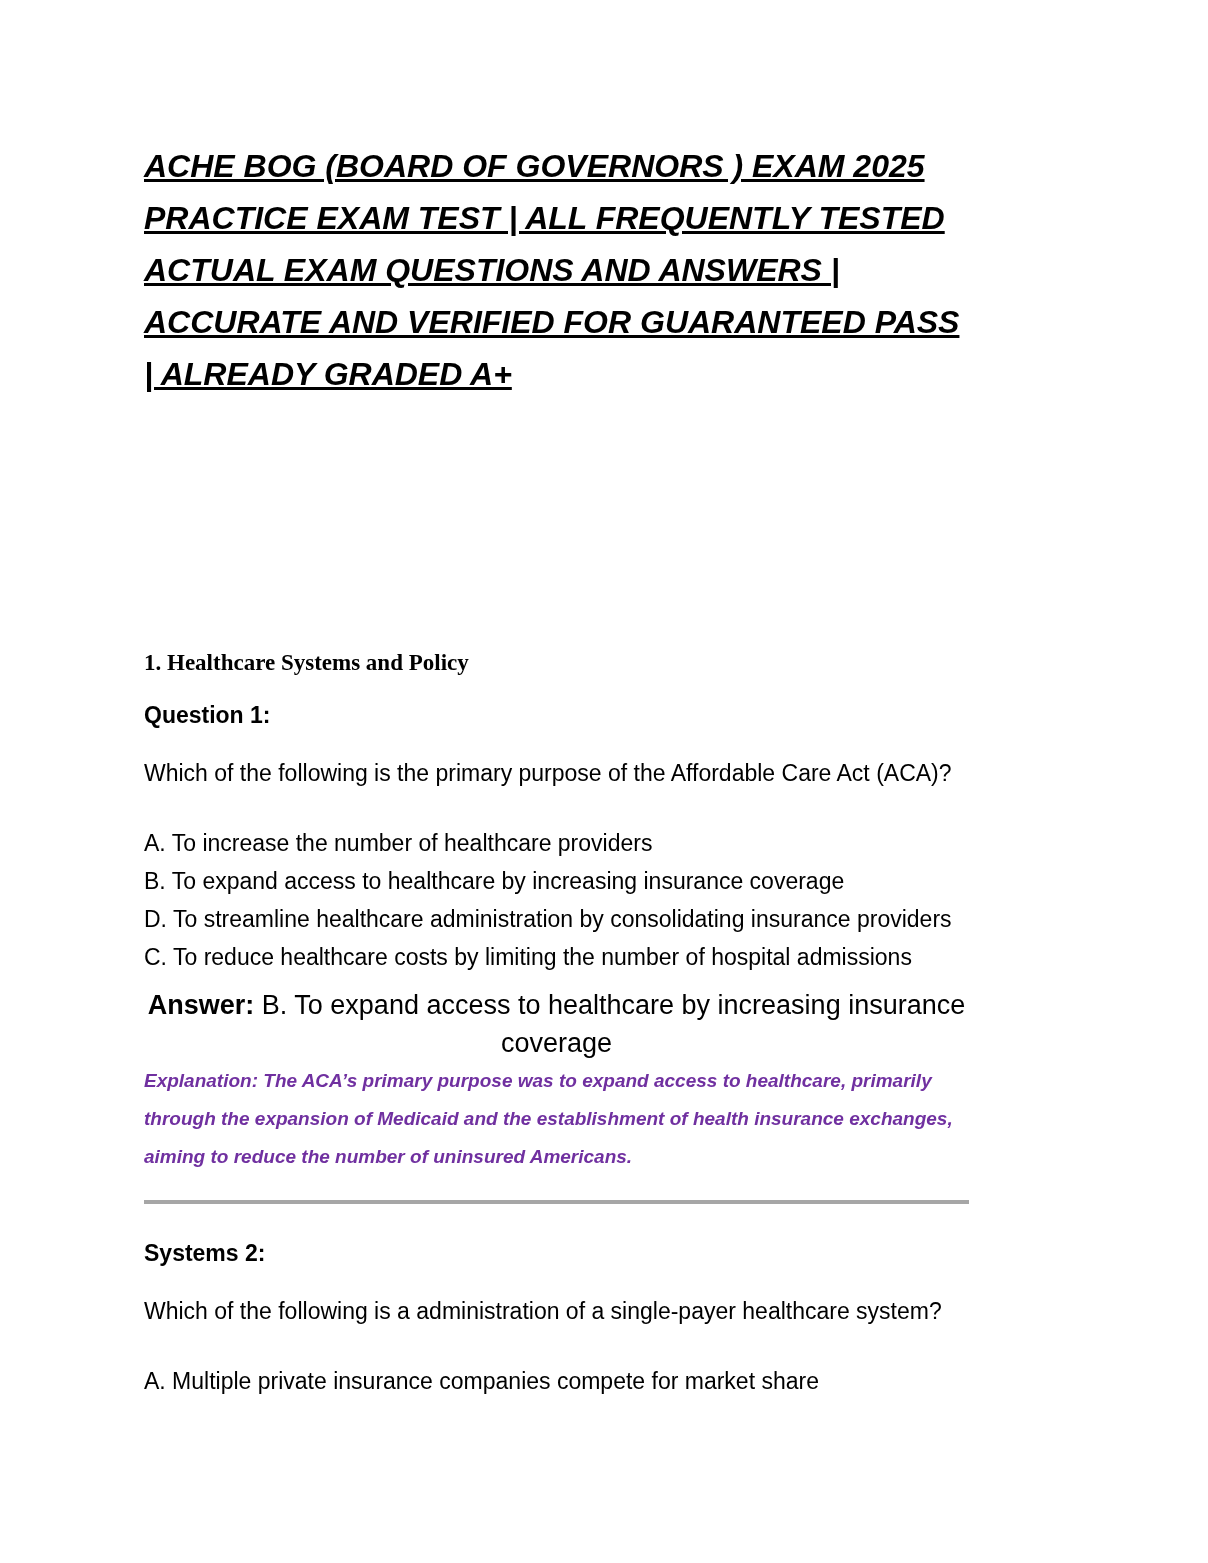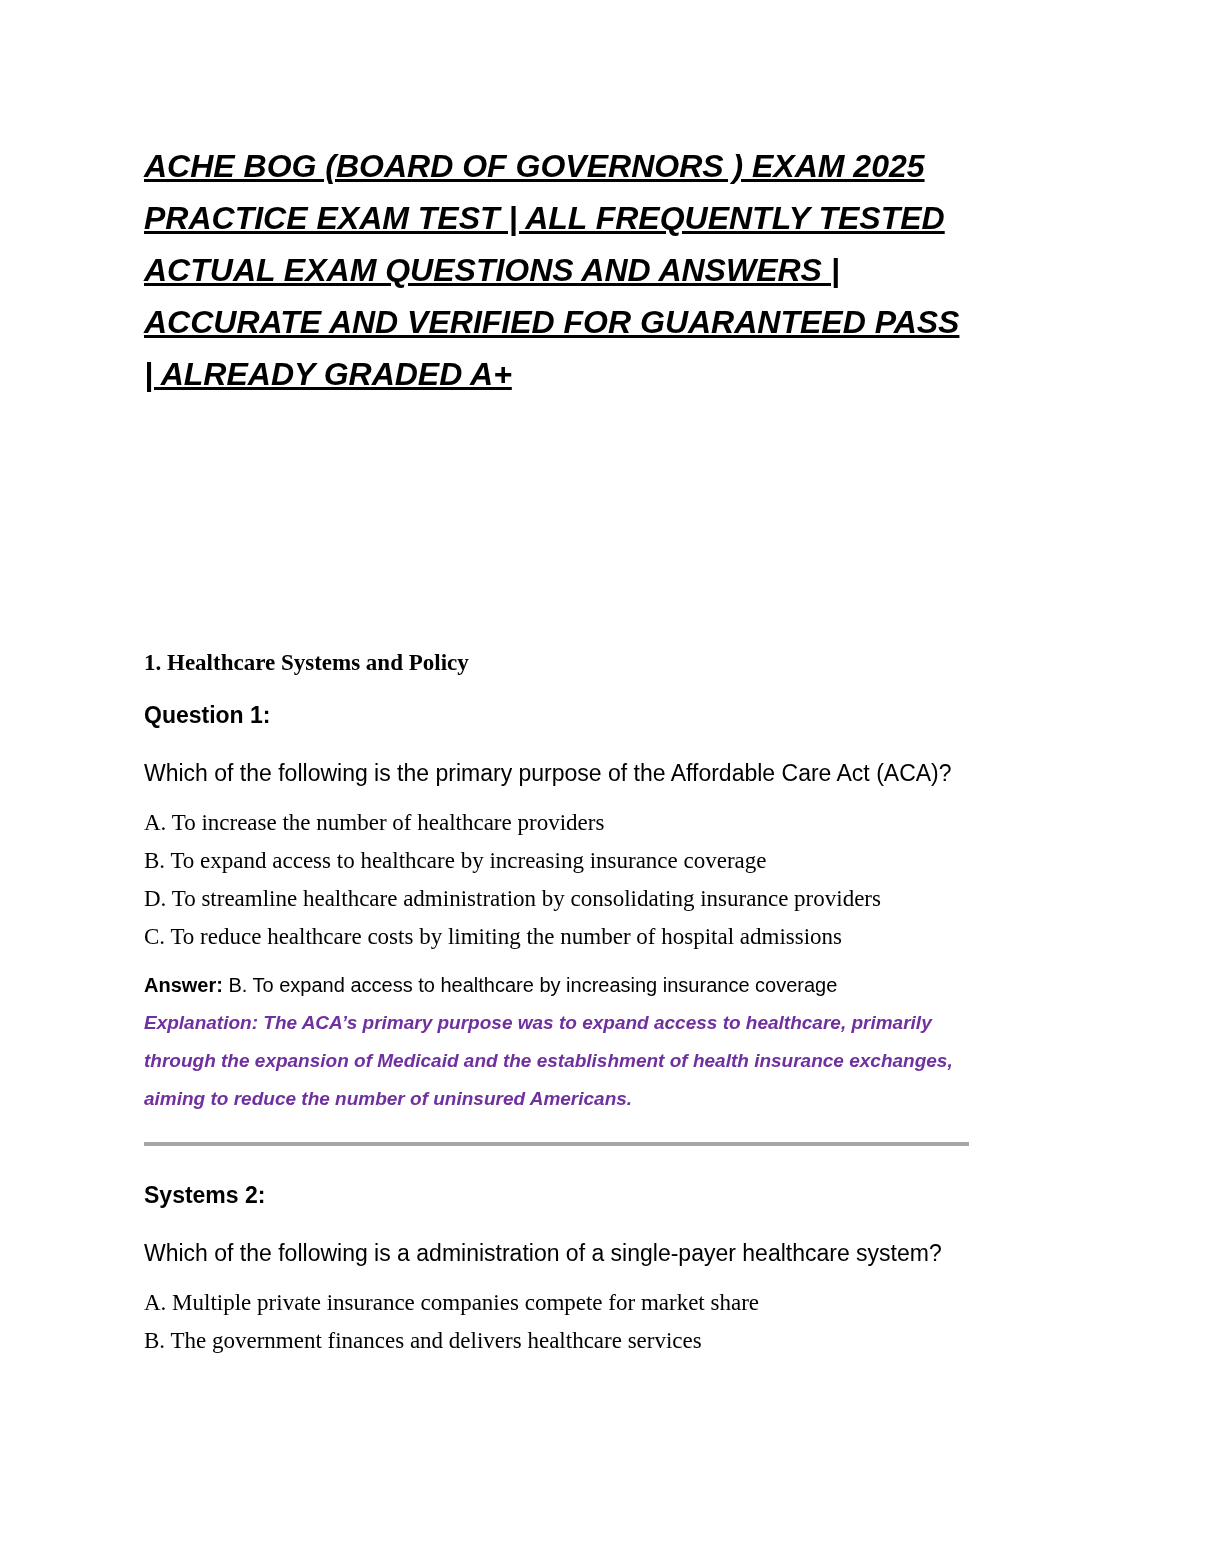"A. To increase the number" .options { font-family: Liberation Serif, serif -> none; margin: 12px 0 0 0 -> 32px 0 0 0 }
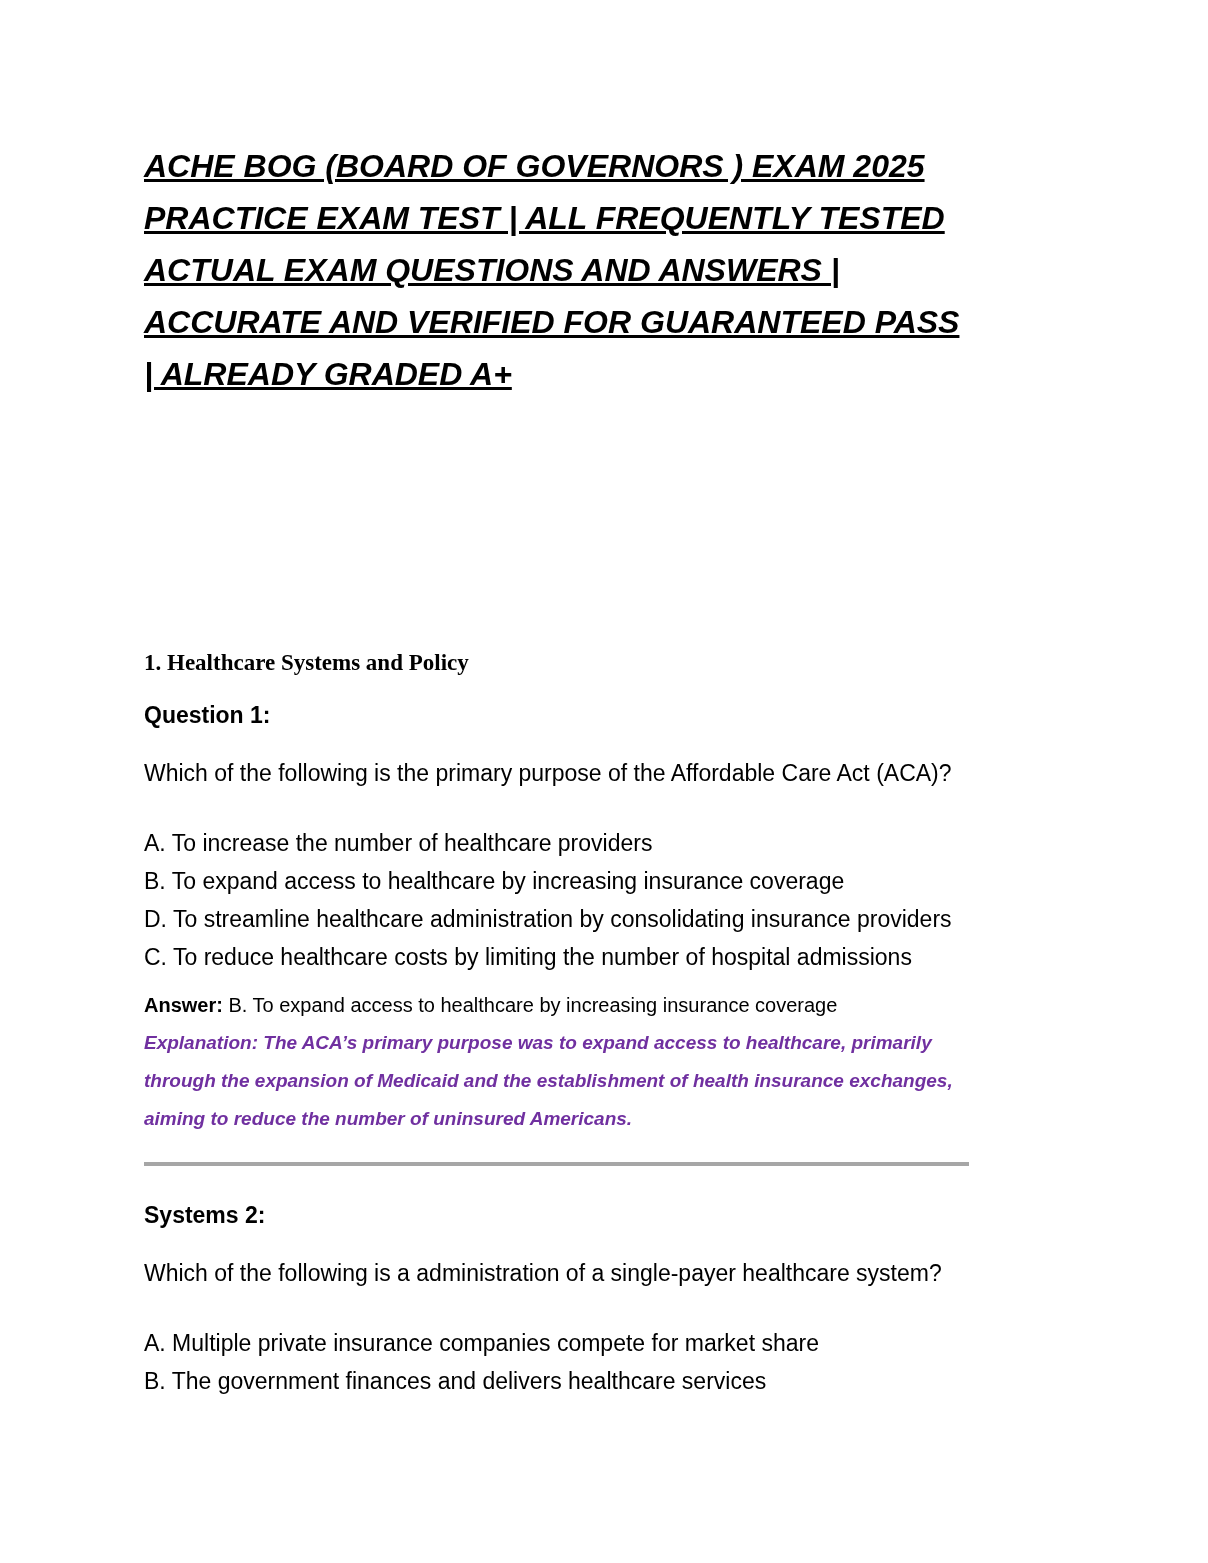"Answer: B. To expand access" .answer { font-size: 20px -> 27px; text-align: none -> center }
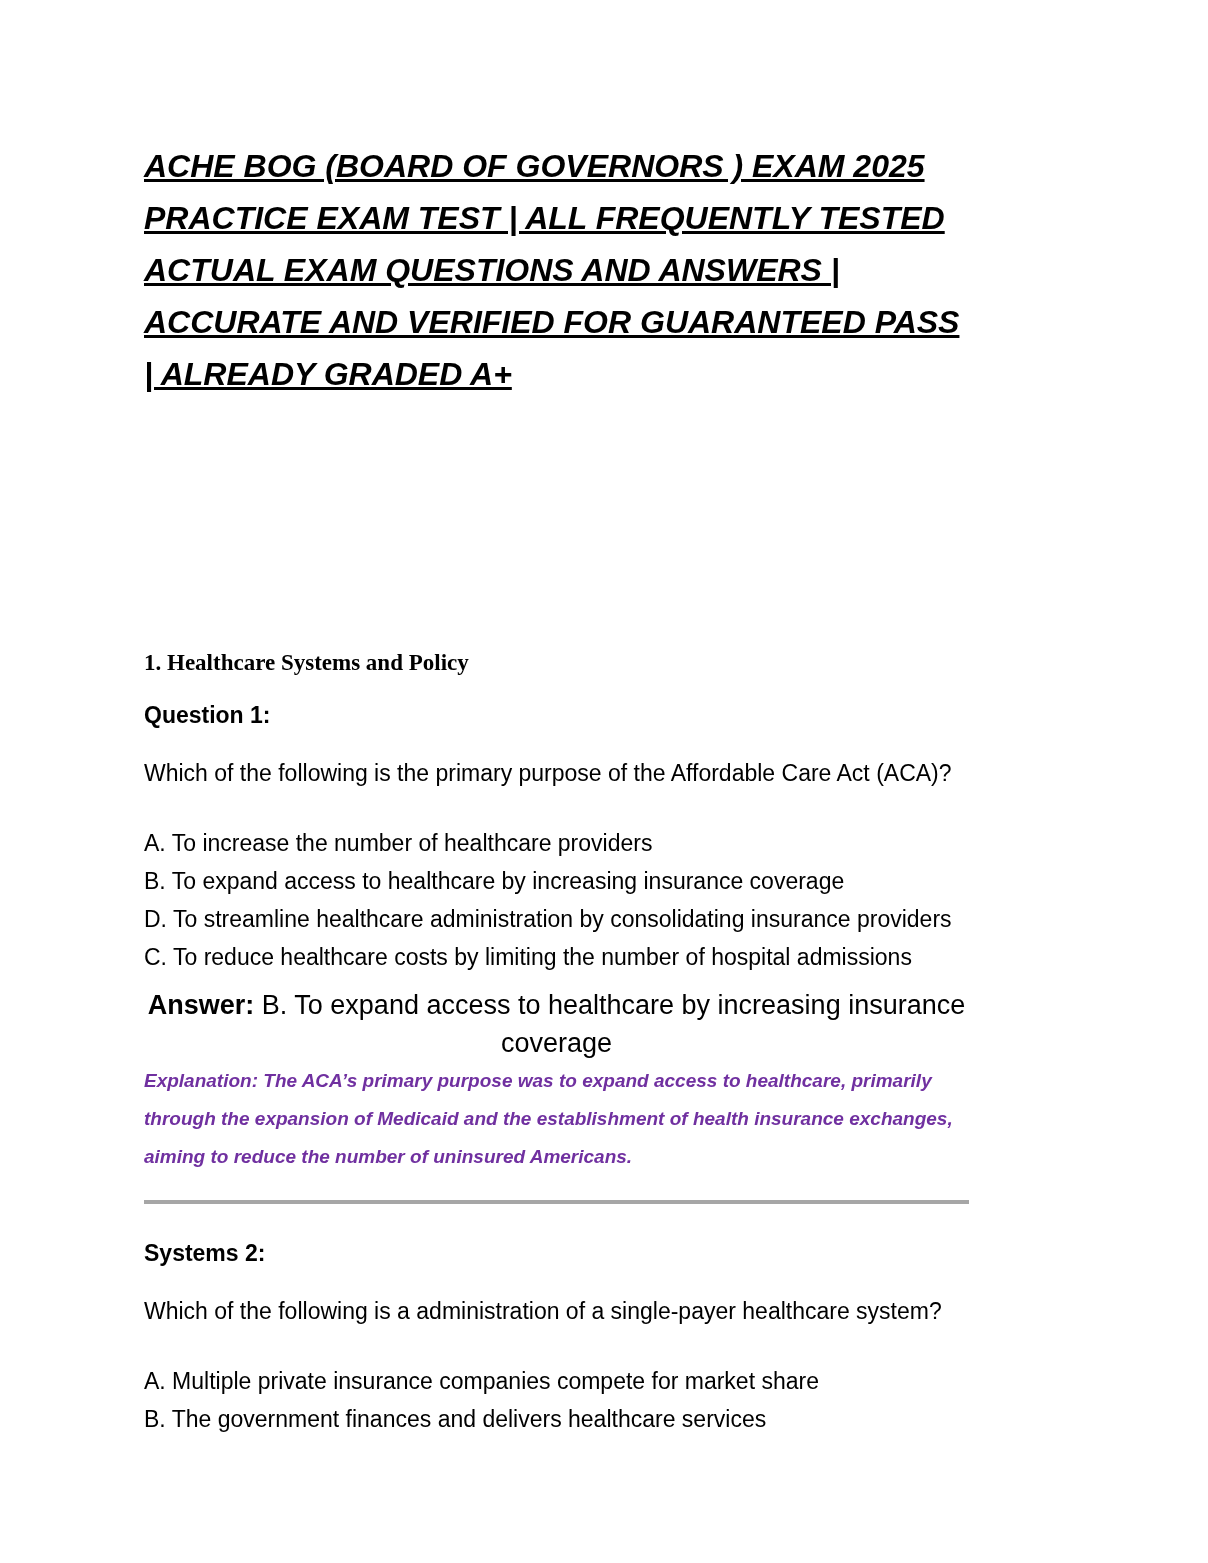"B. The government finances and" div.option { html: <div>B. The government finances and delivers healthcare services</div> -> none }
